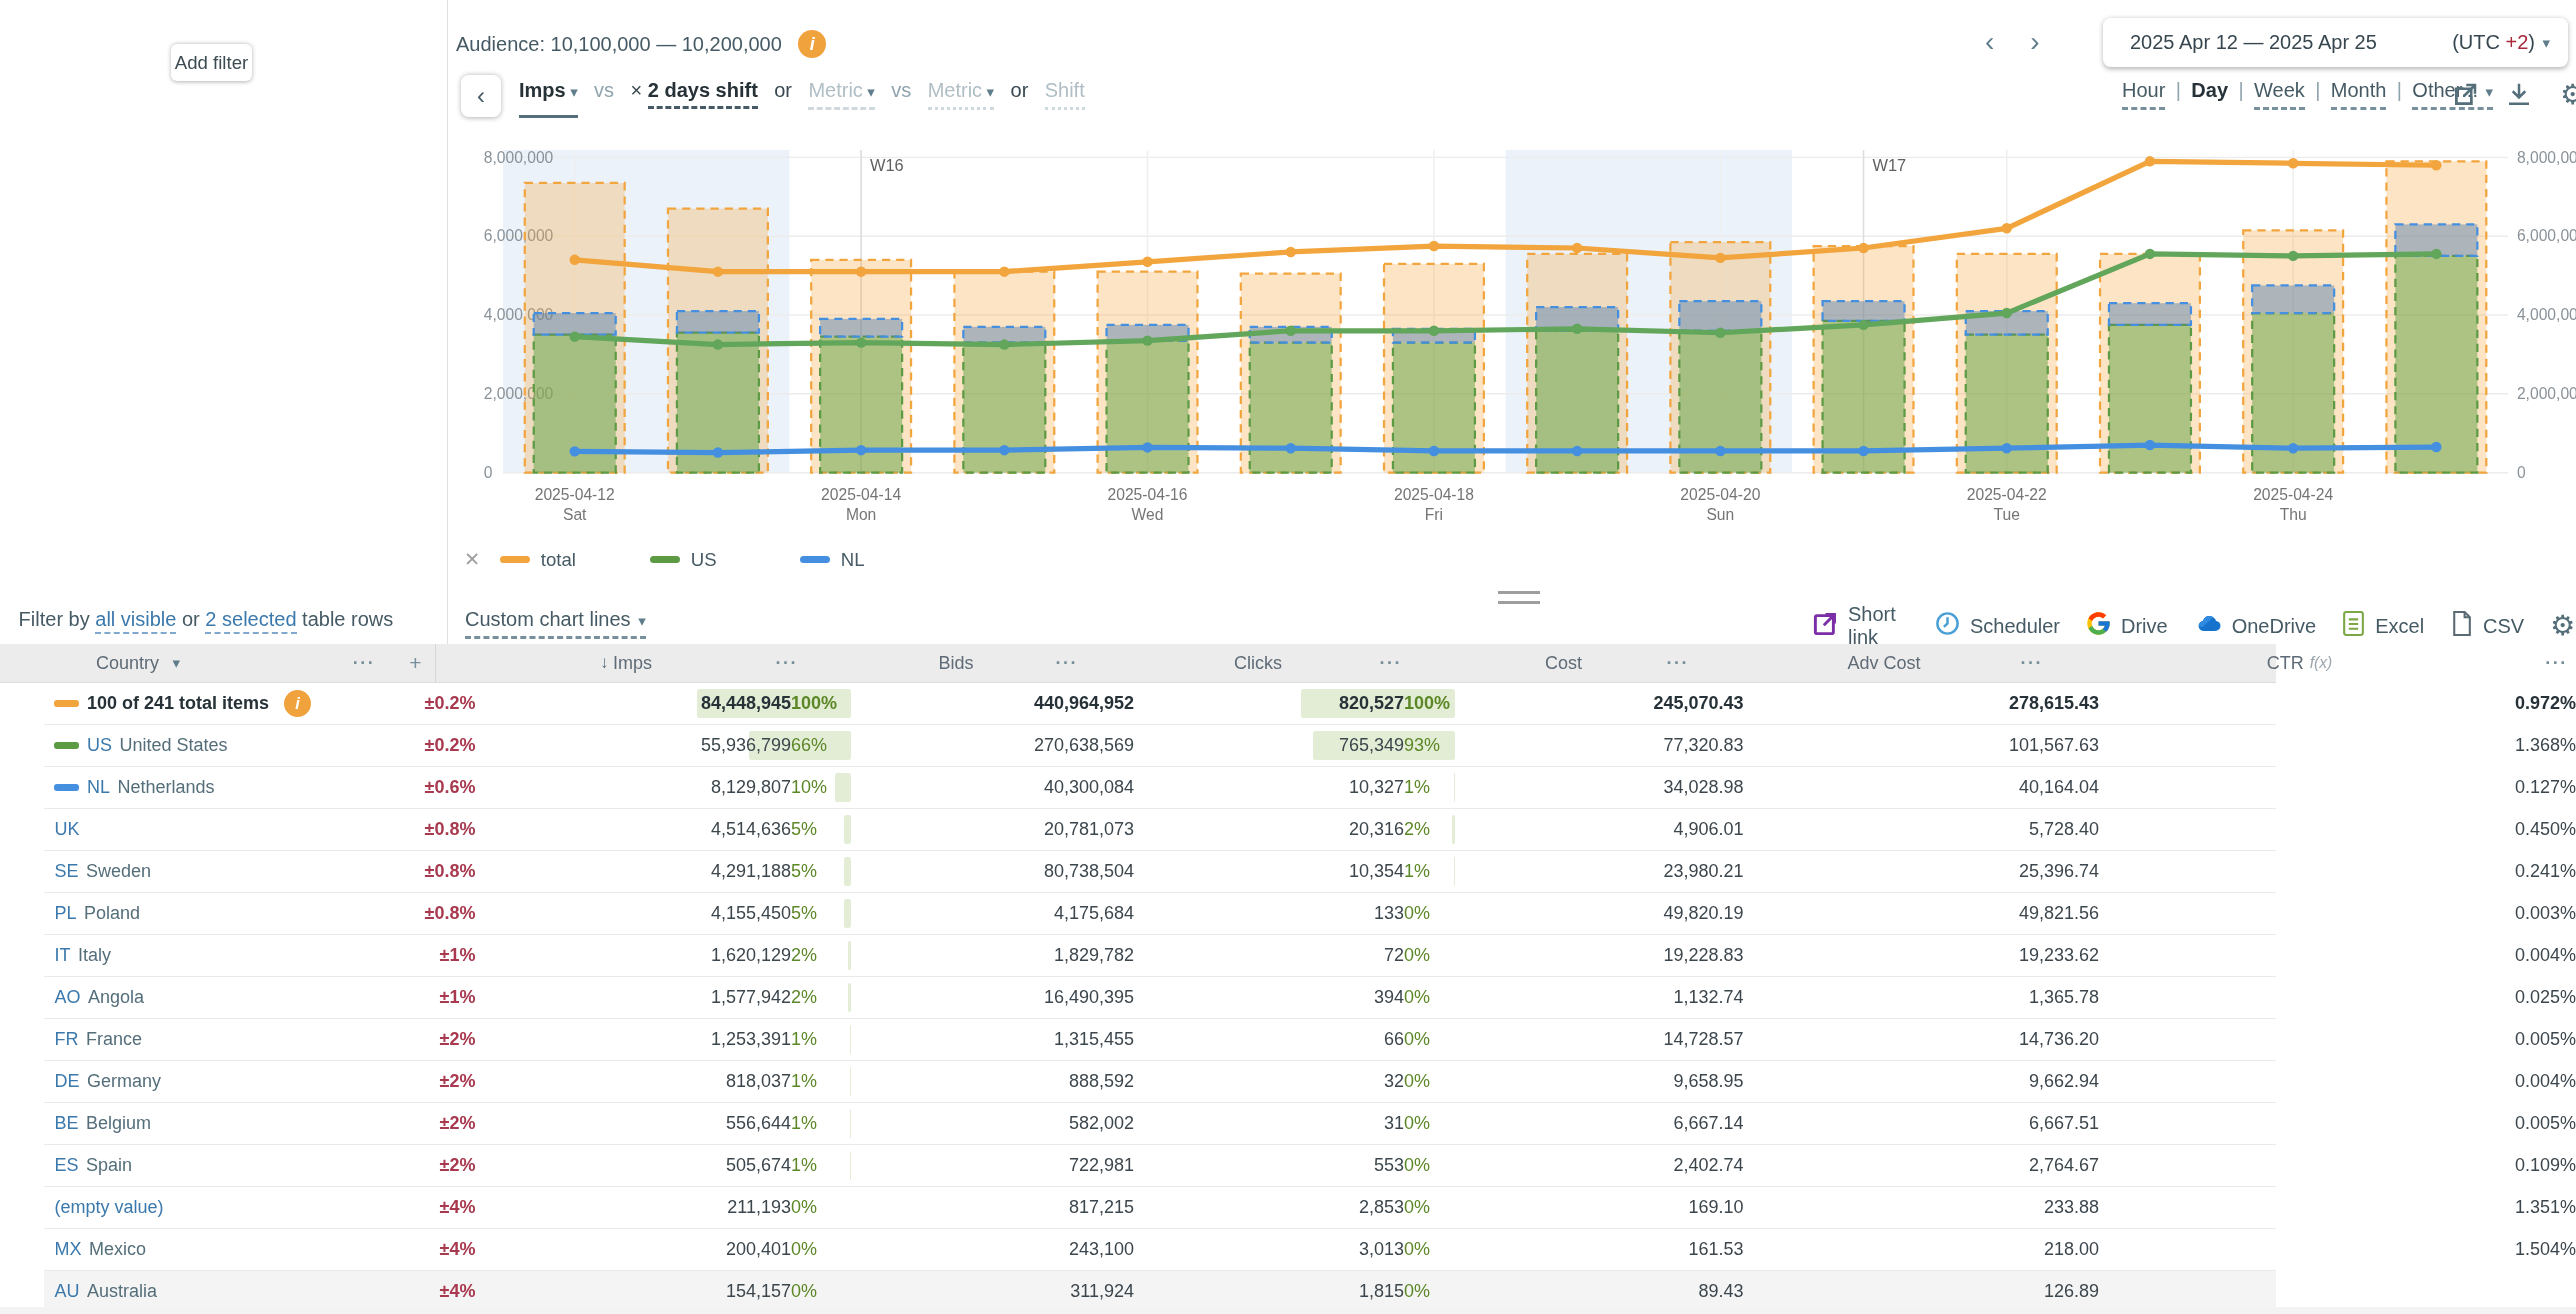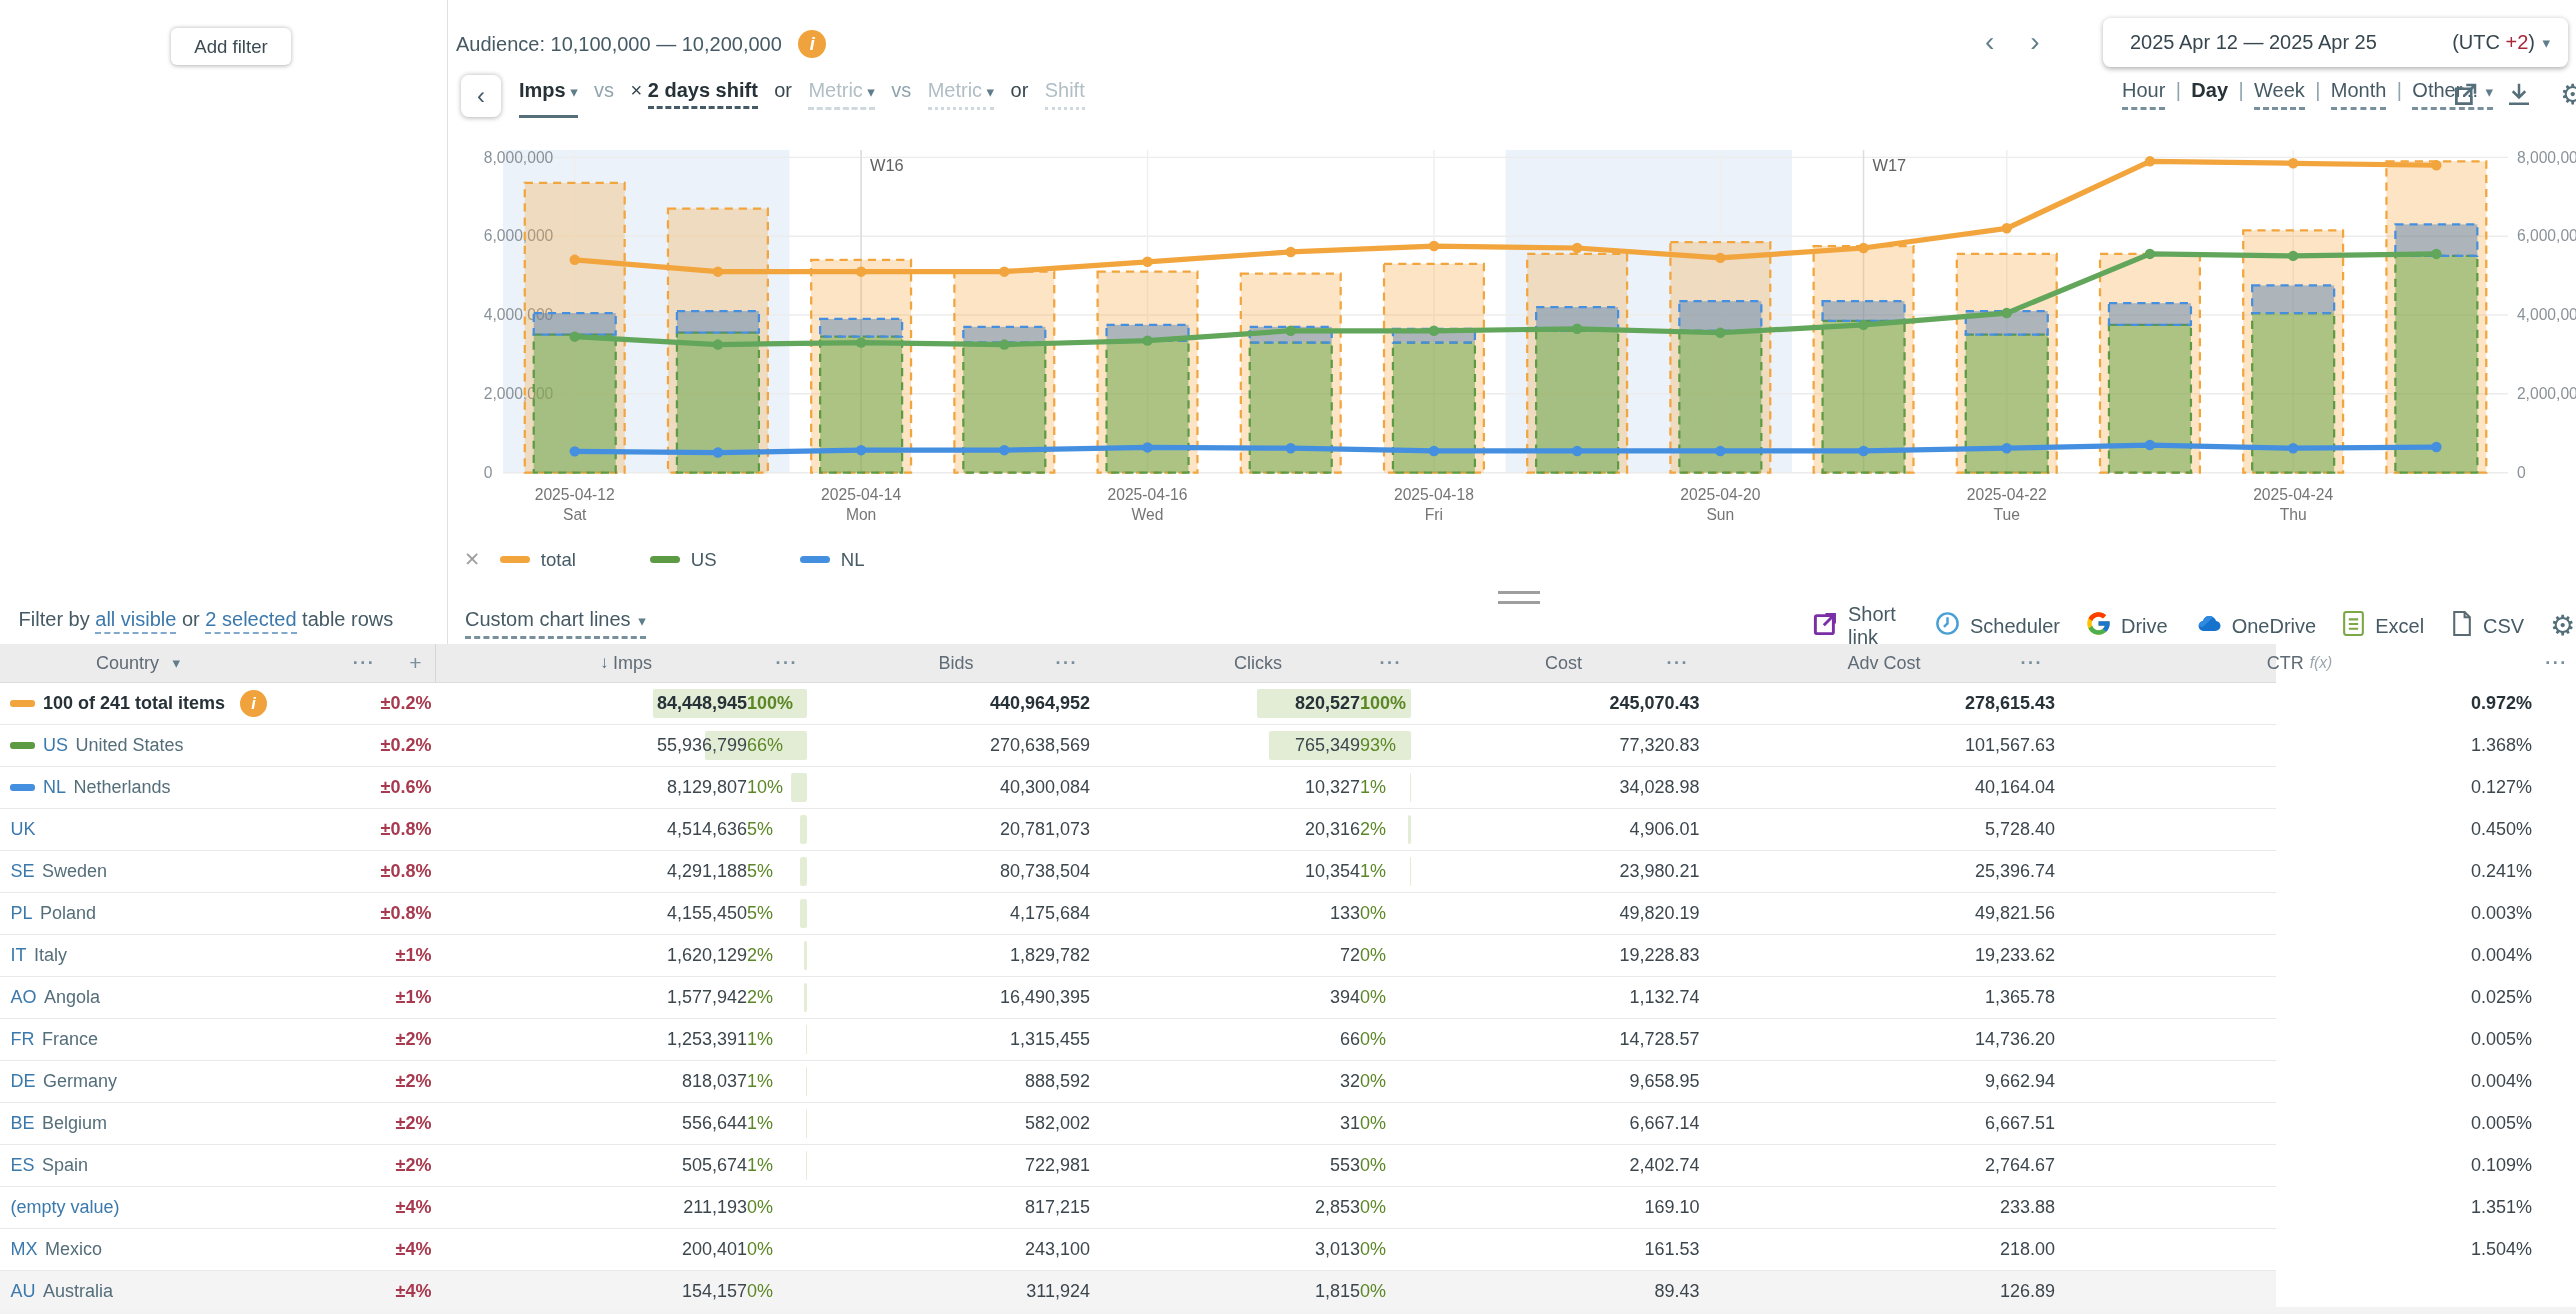"Add filter" .add-filter-btn { top: 28px -> 44px; width: 120px -> 81px }
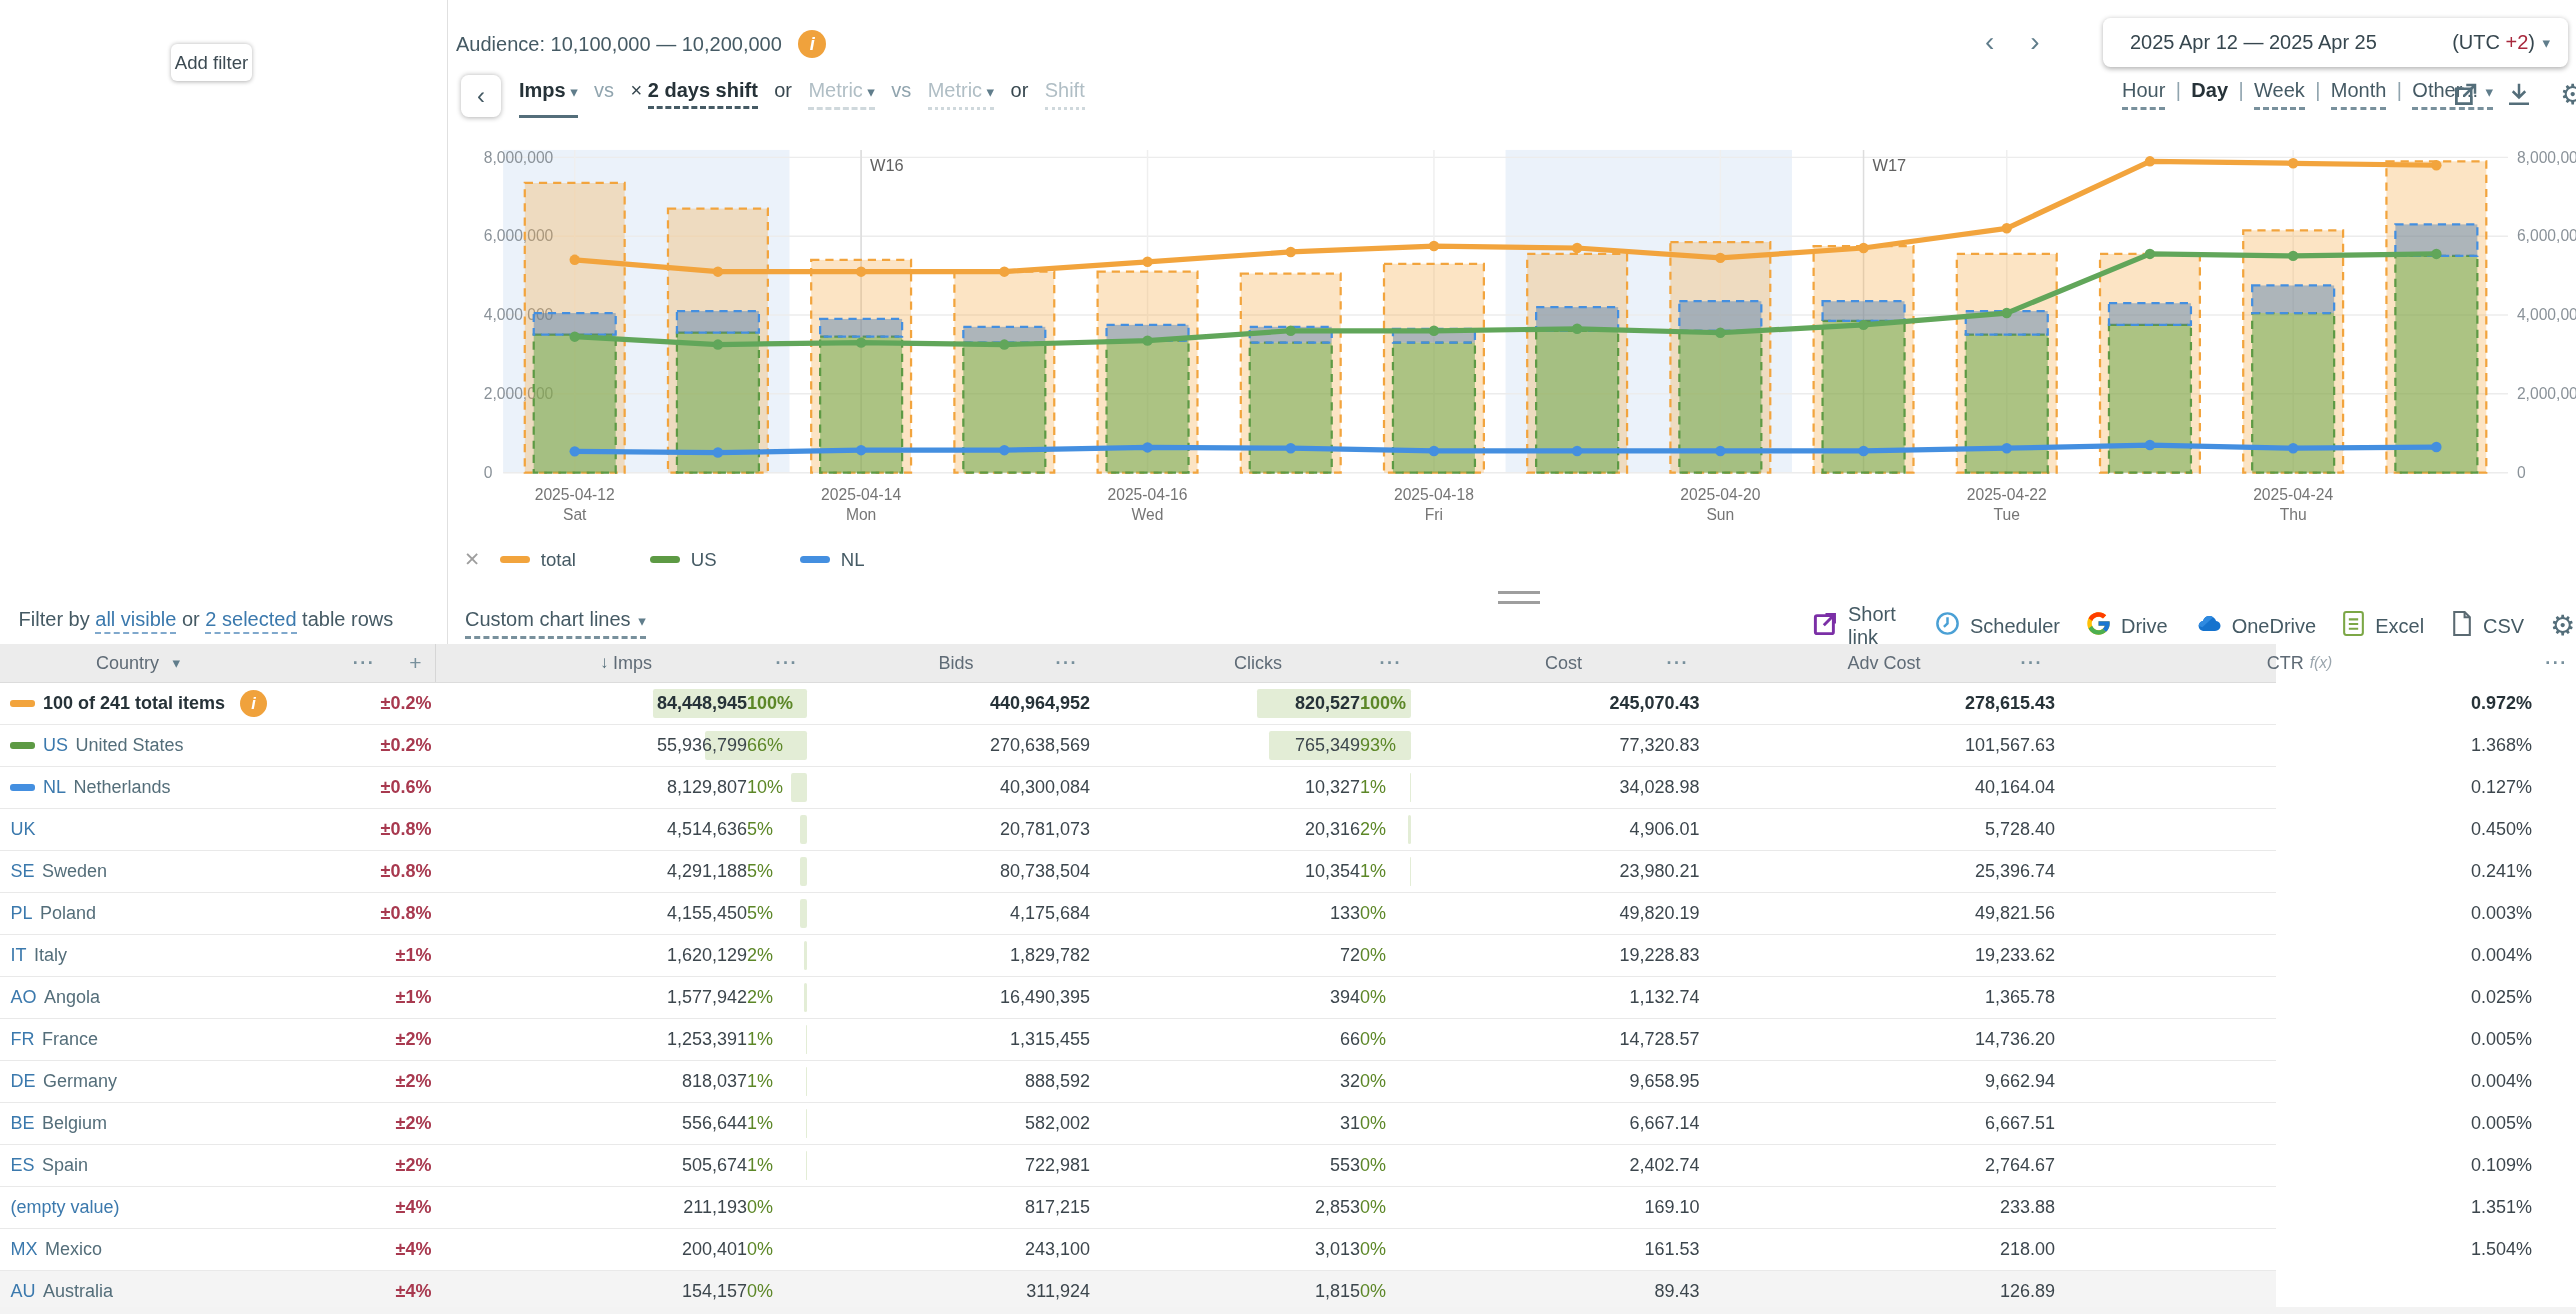"100 of 241 total items" .row { margin-left: none -> 44px }
